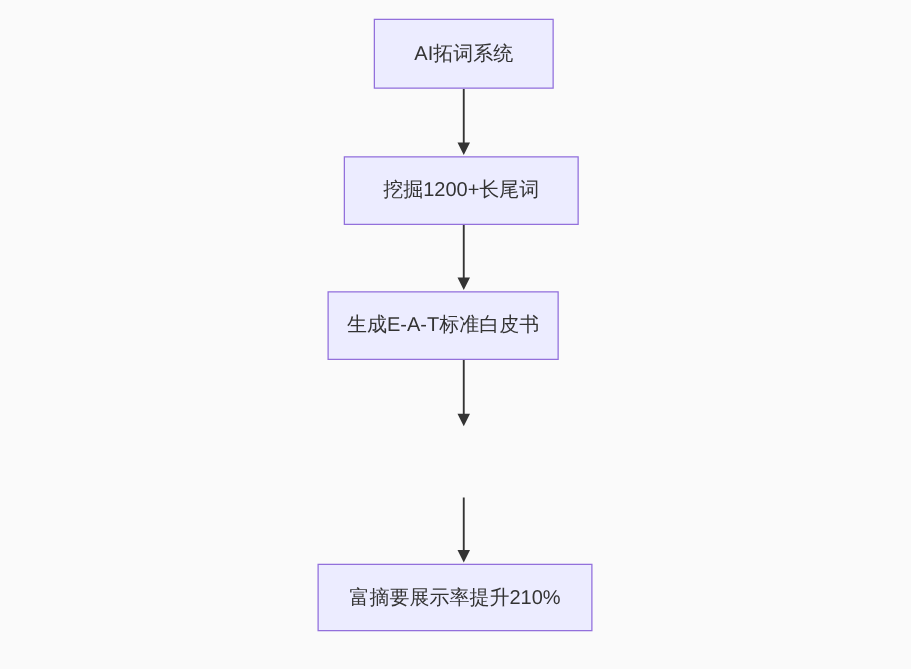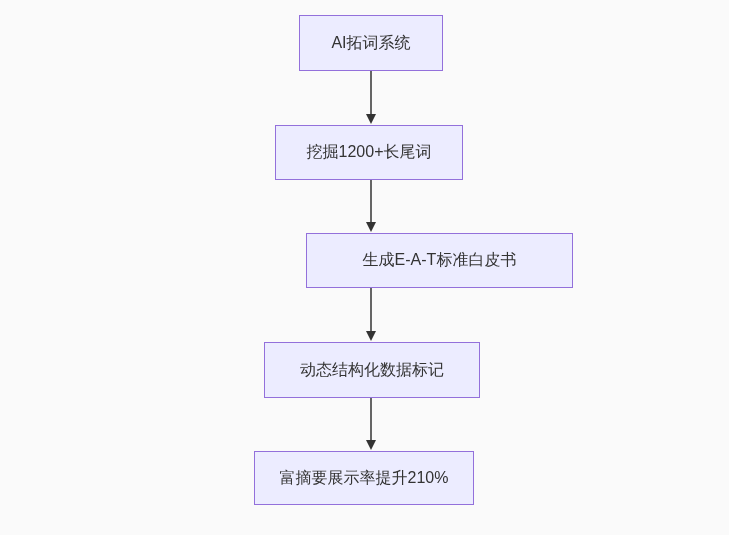"生成E-A-T标准白皮书" .node-3 { margin-left: 44px -> none; width: 267px -> 185px }
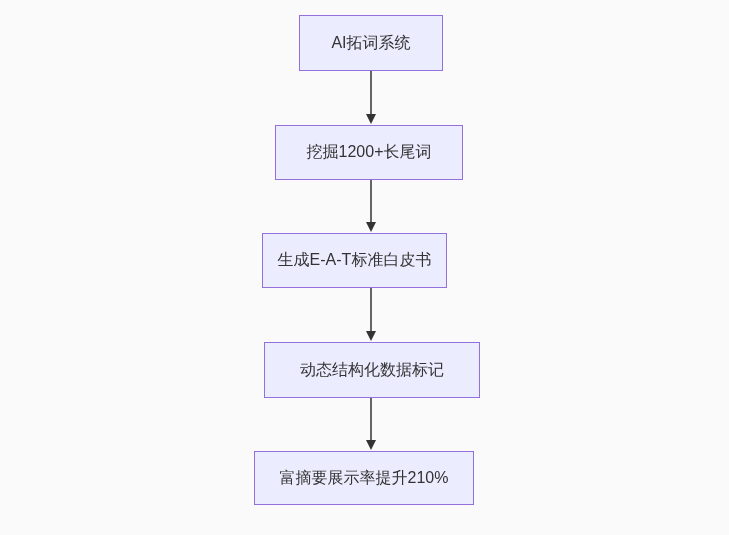"动态结构化数据标记" div.flow-node { html: <div> <span>动态结构化数据标记</span> </div> -> none }
